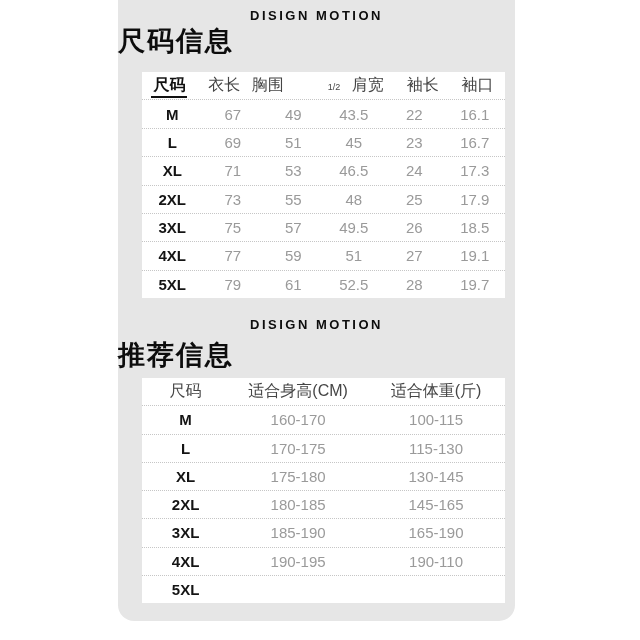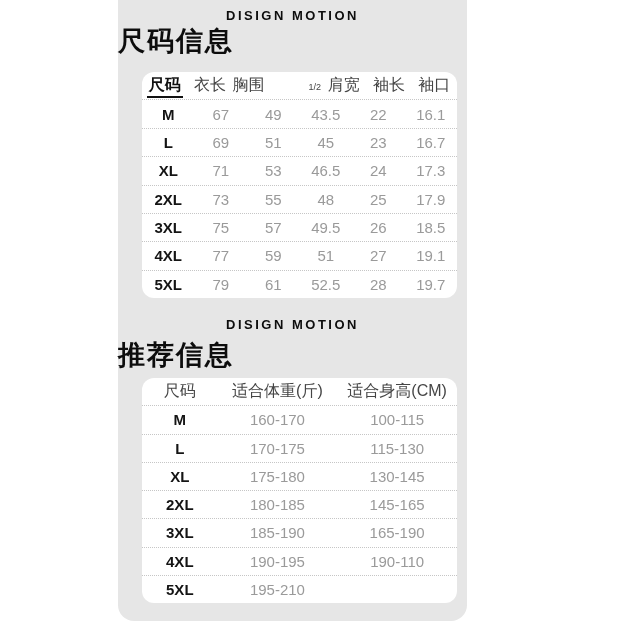"DISIGN MOTION" .panel { width: 349px -> 397px }
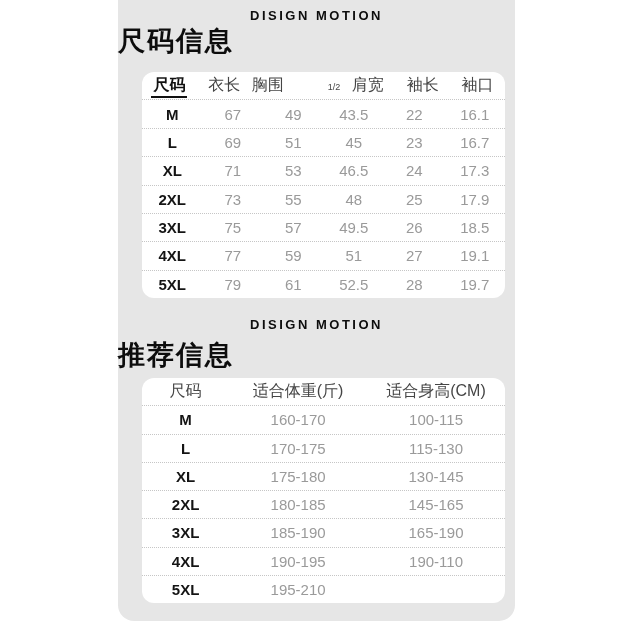"尺码" .card { border-radius: 12px -> 0 }
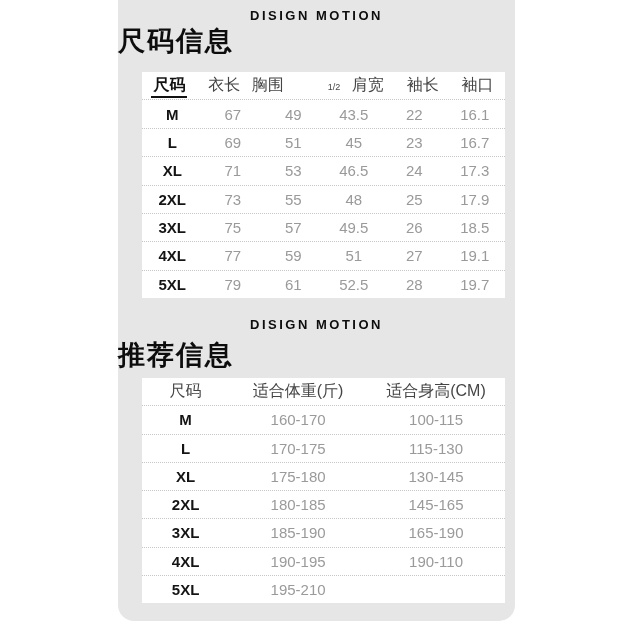"适合体重(斤)" div.td { order: before "适合身高(CM)" -> after "适合身高(CM)" }
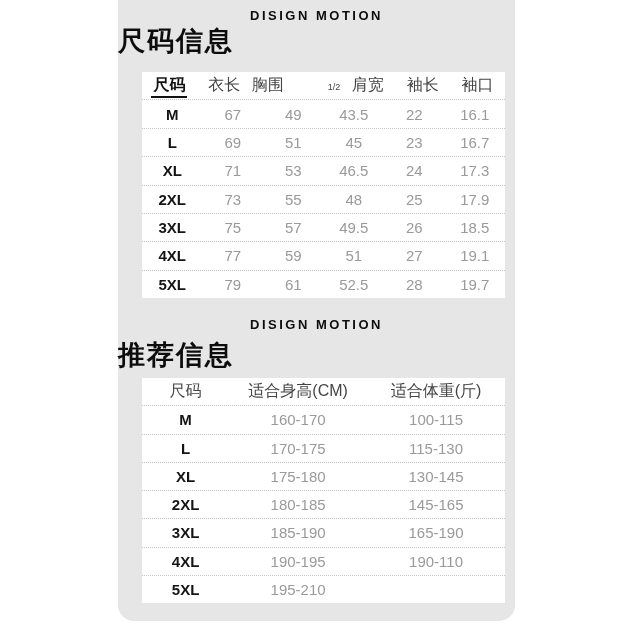"195-210" div.td { html: <div>195-210</div> -> none }
